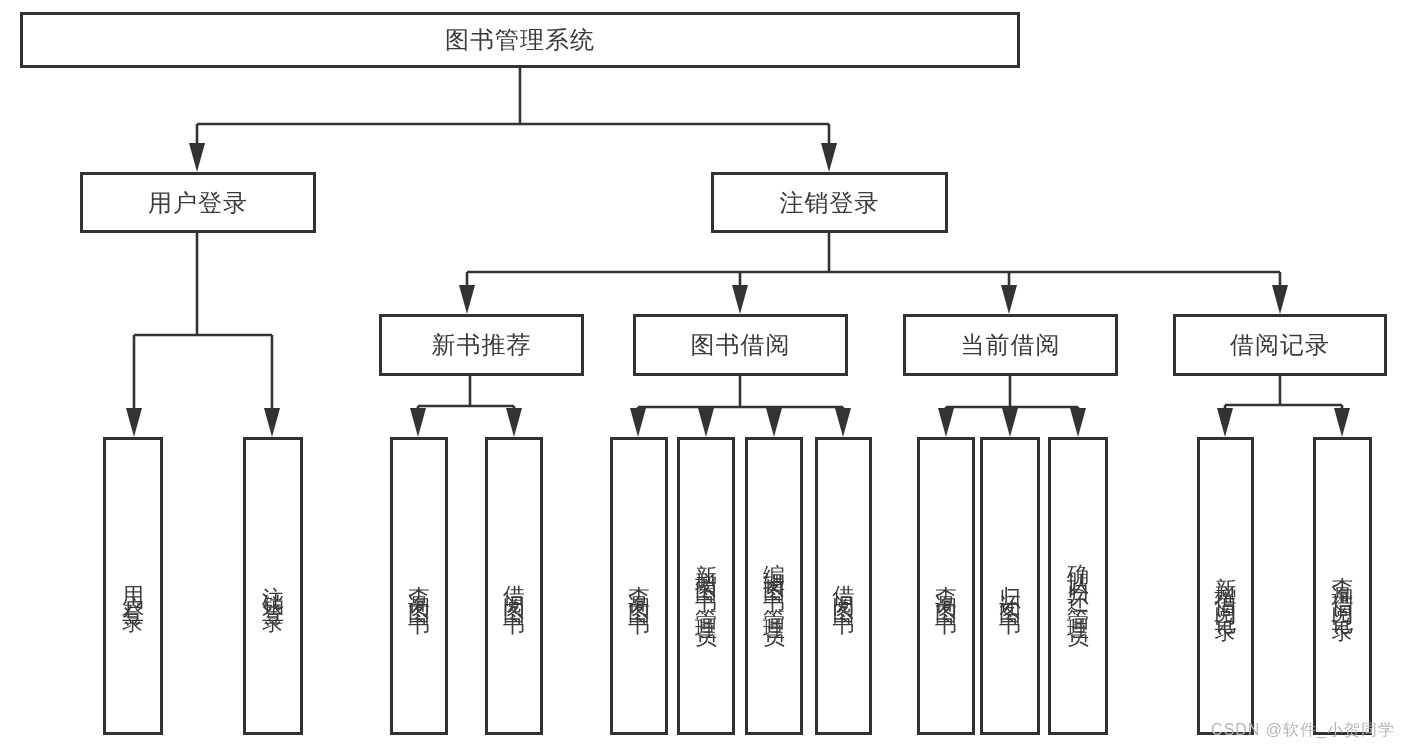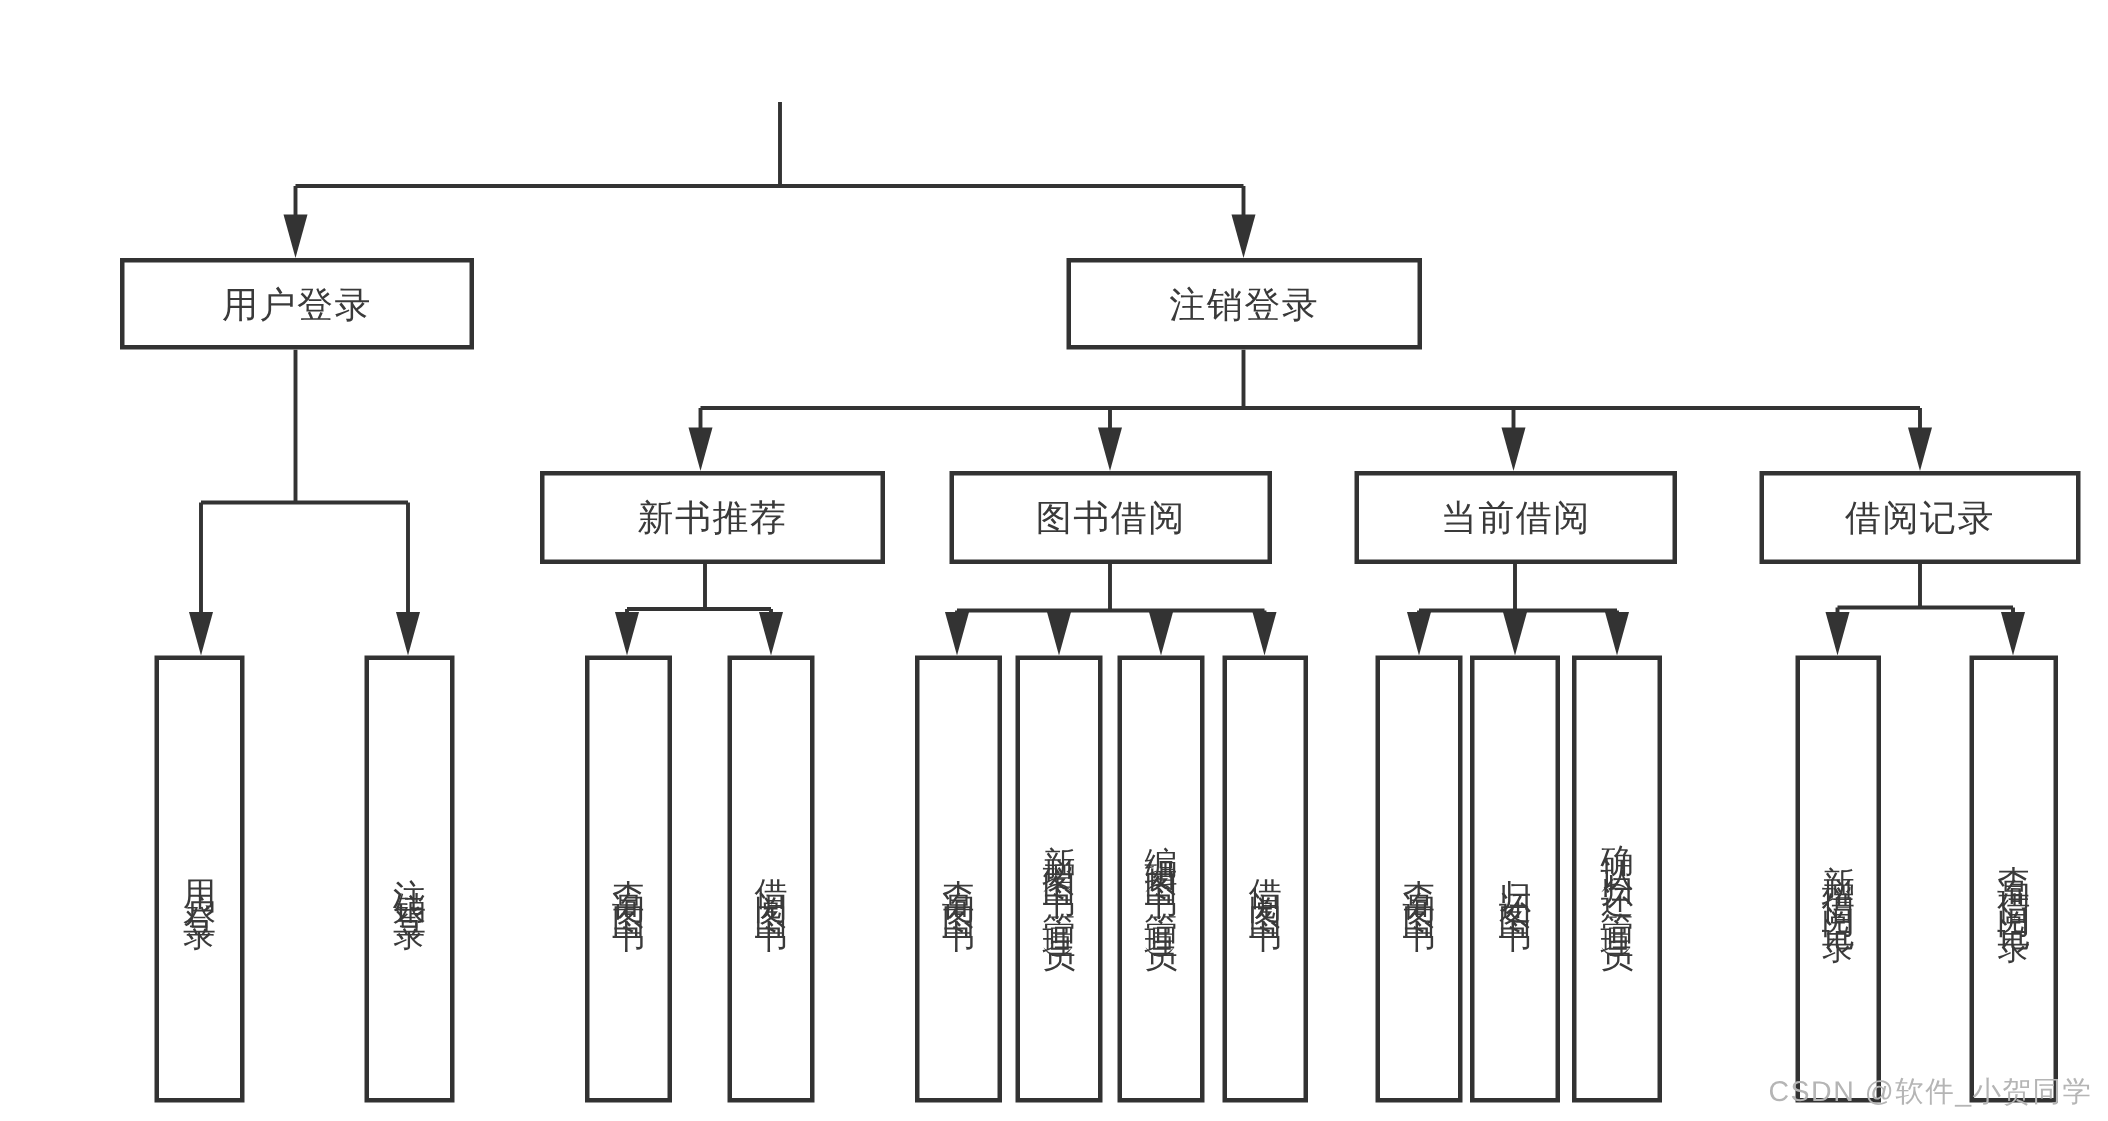"图书管理系统" div.box { html: none -> <div> <span>图书管理系统</span> </div> }
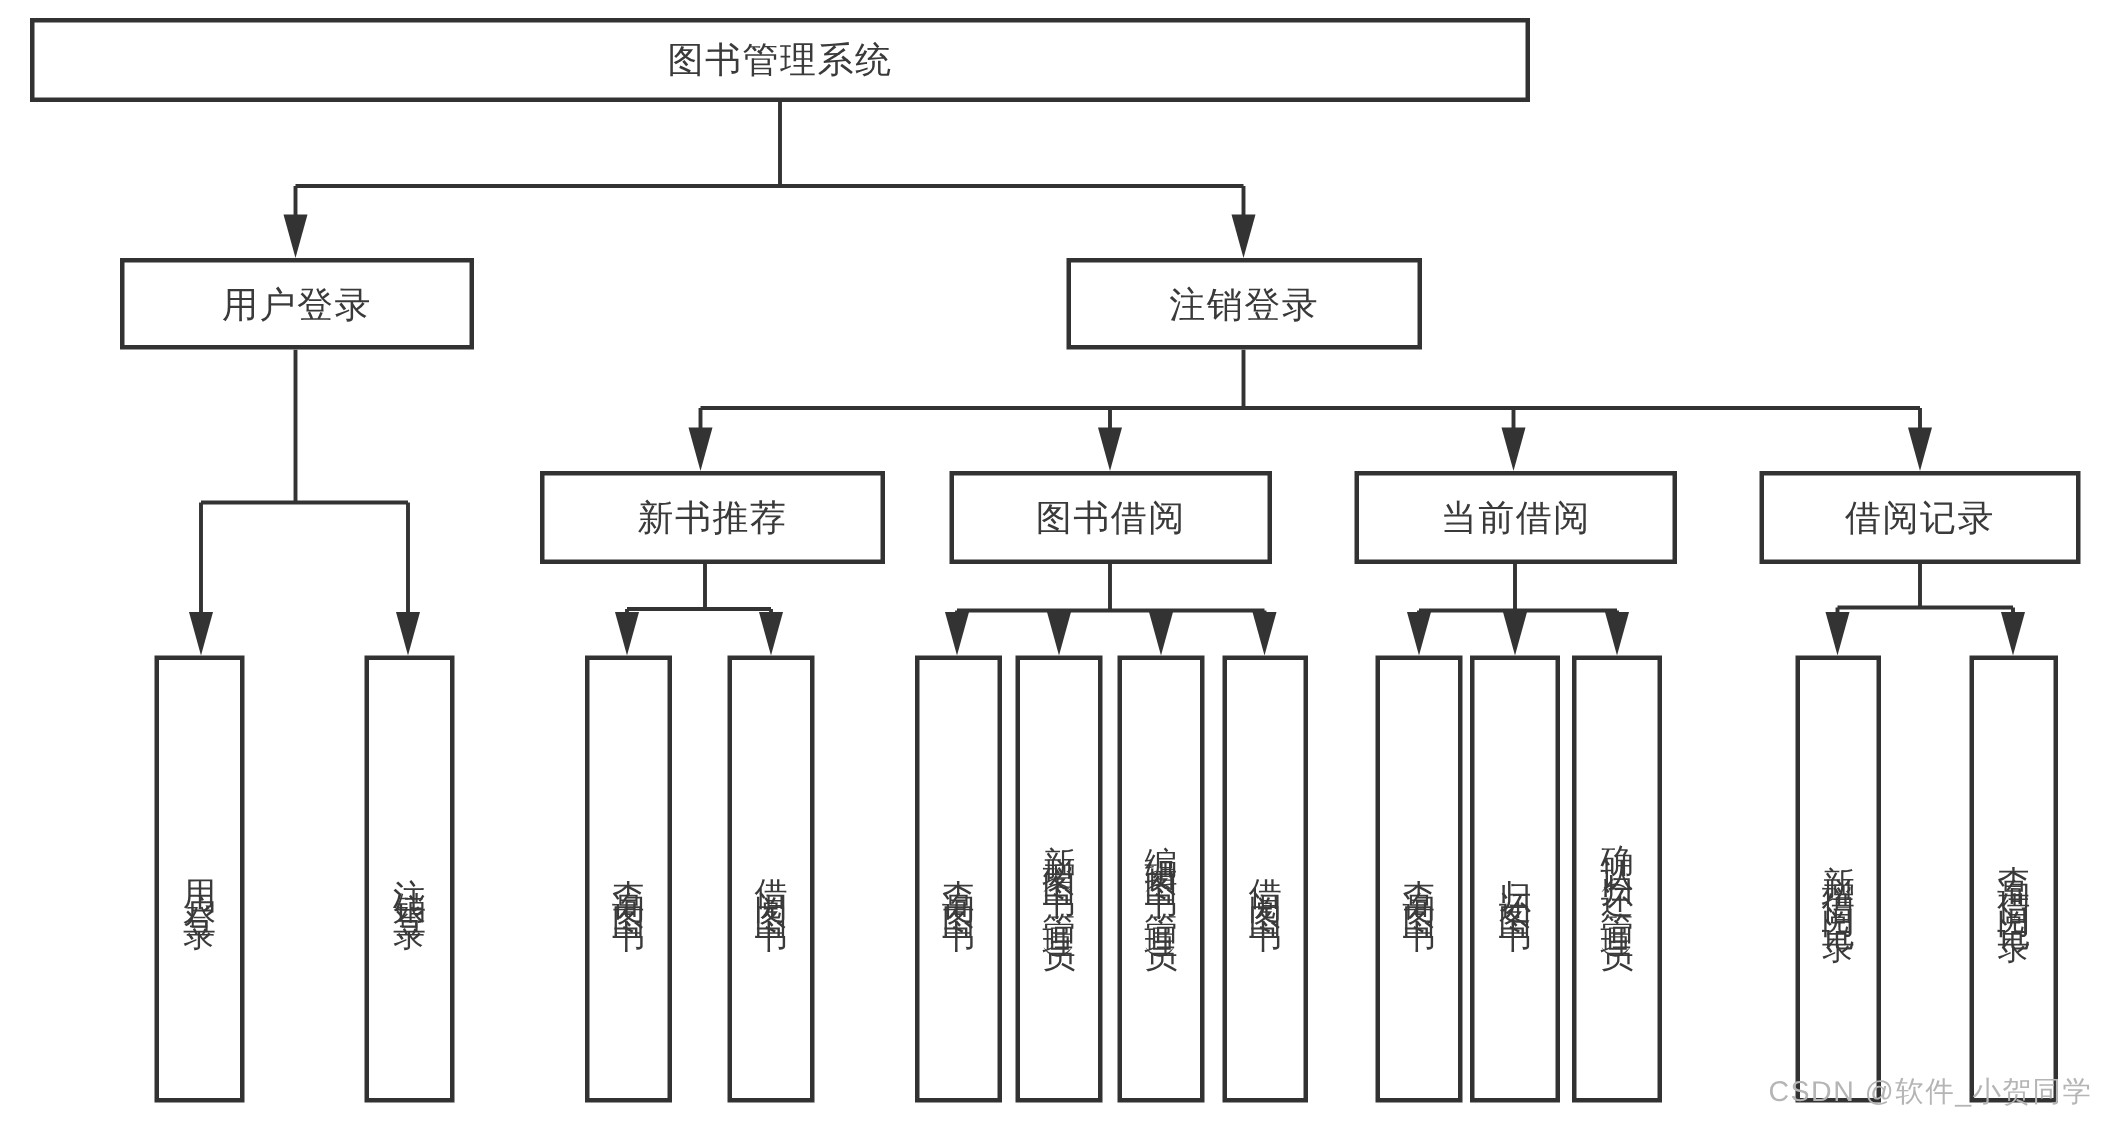"新书推荐" div.box { left: 360px -> 379px; width: 230px -> 205px }
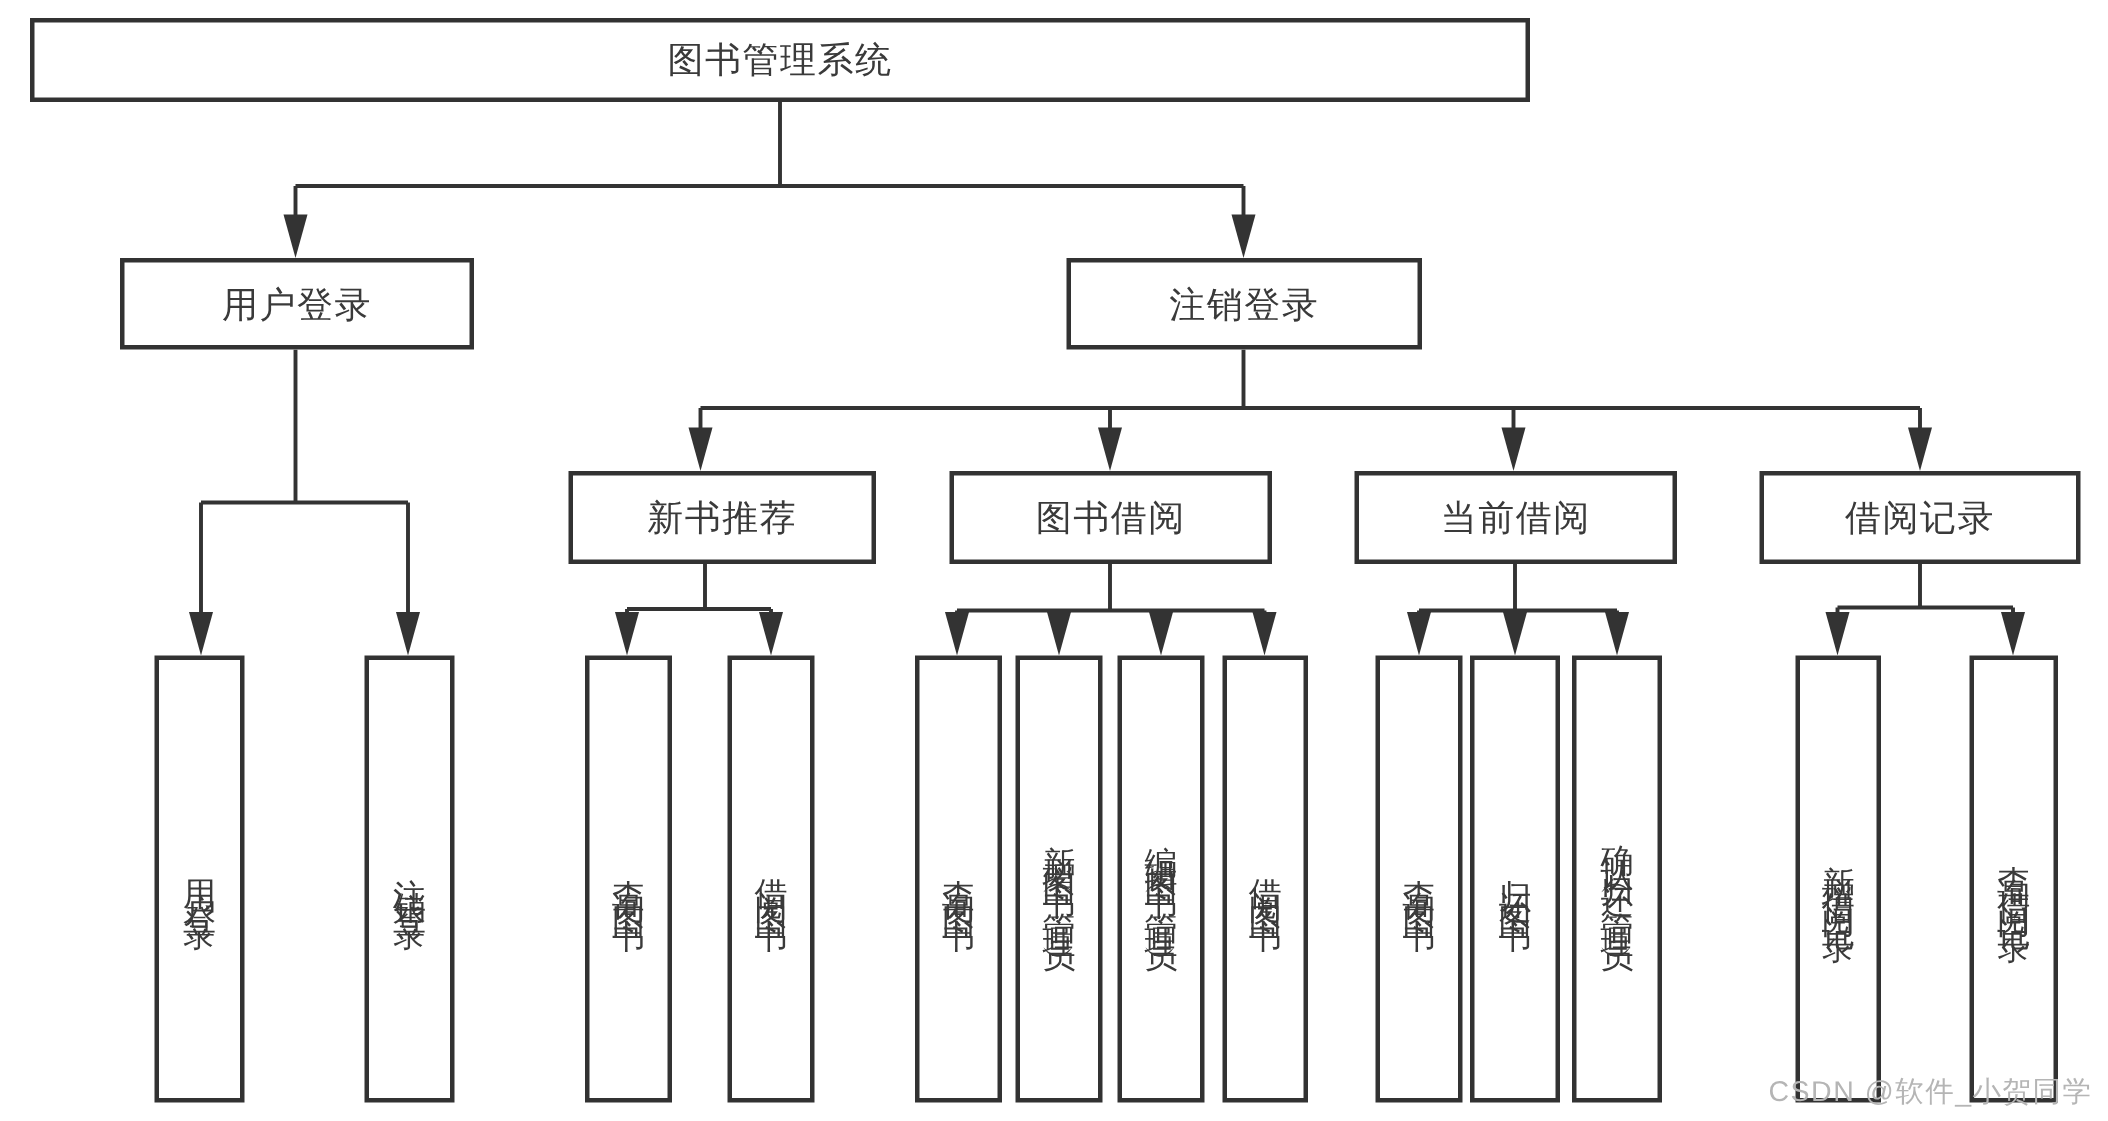"CSDN @软件_小贺同学" .watermark { font-size: 19px -> 16px }
